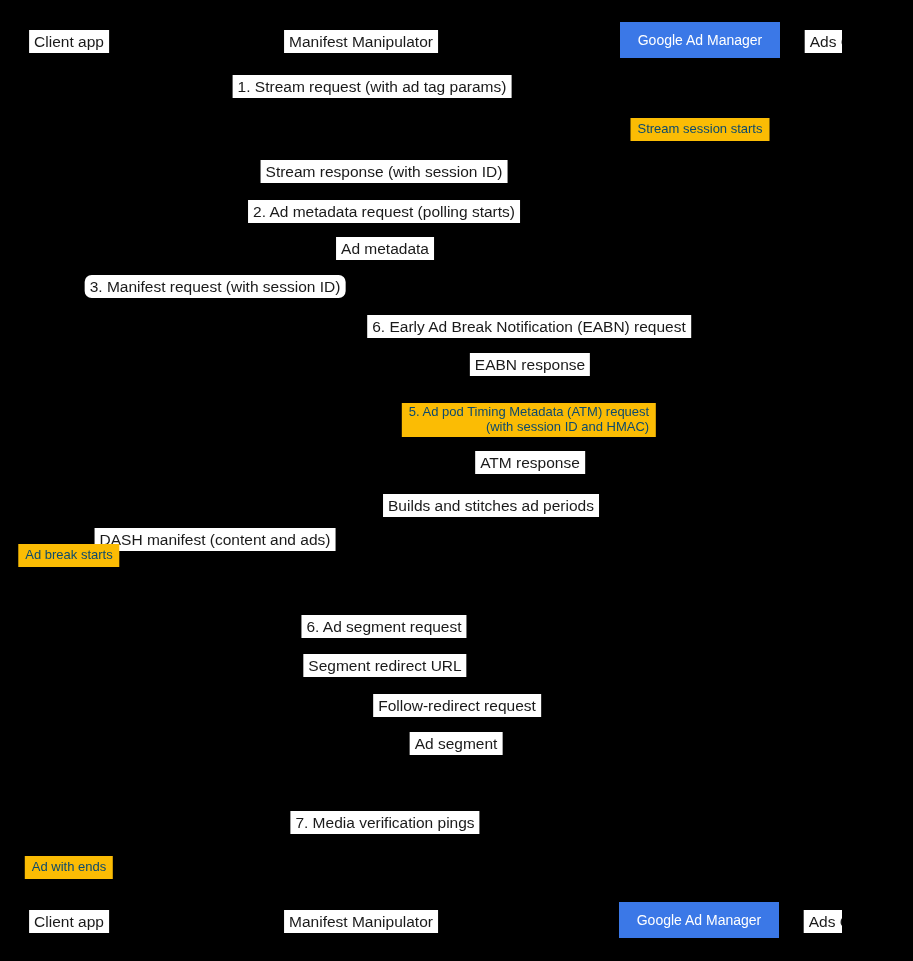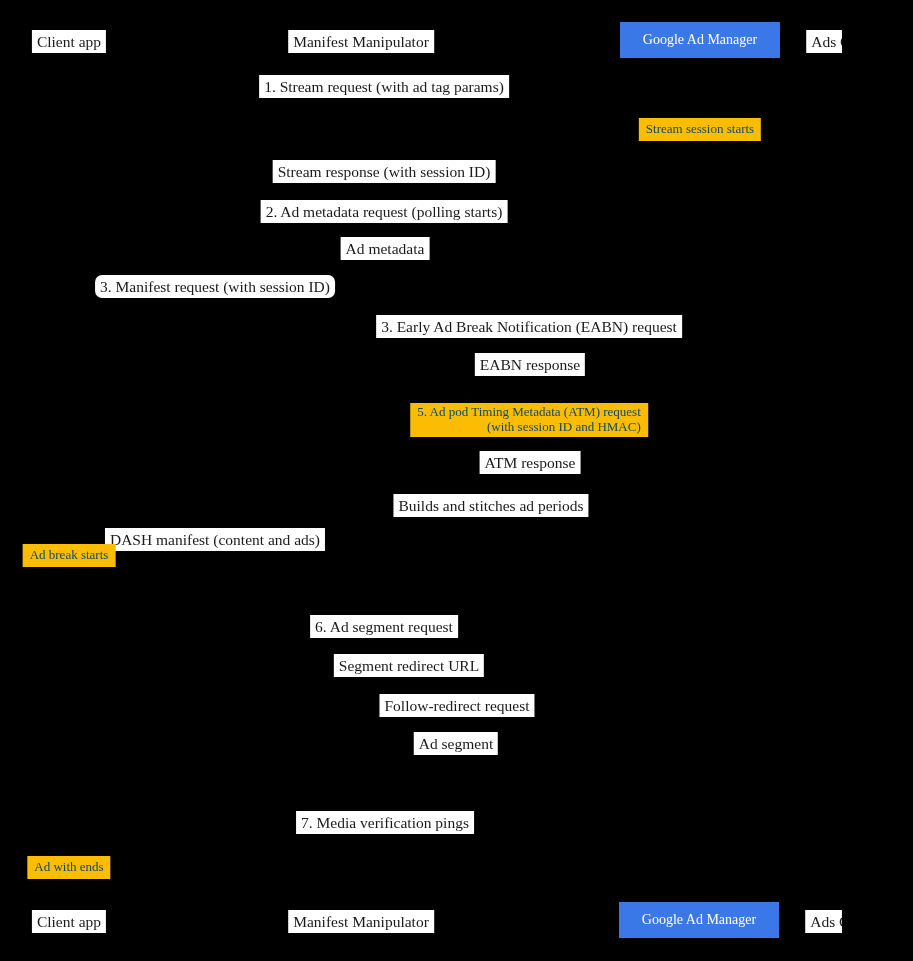"Client app" .canvas { font-family: Liberation Serif, serif -> Liberation Sans, sans-serif }
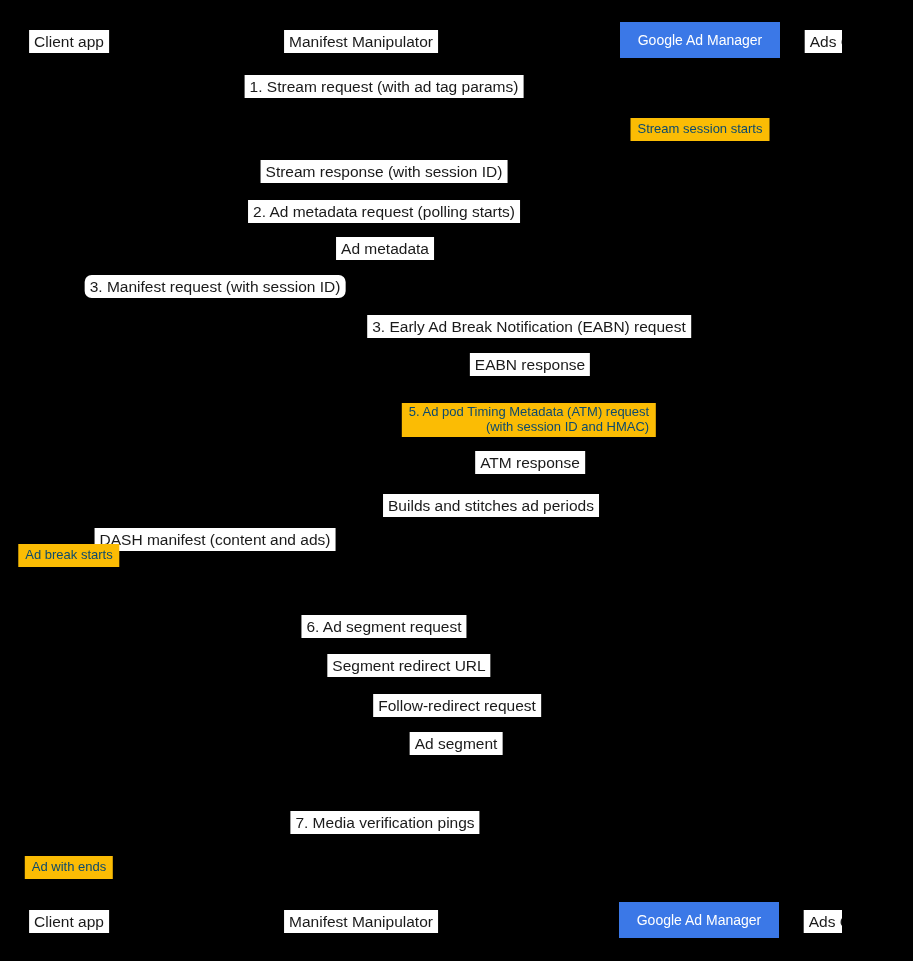"1. Stream request (with ad" div.msg { left: 384px -> 372px }
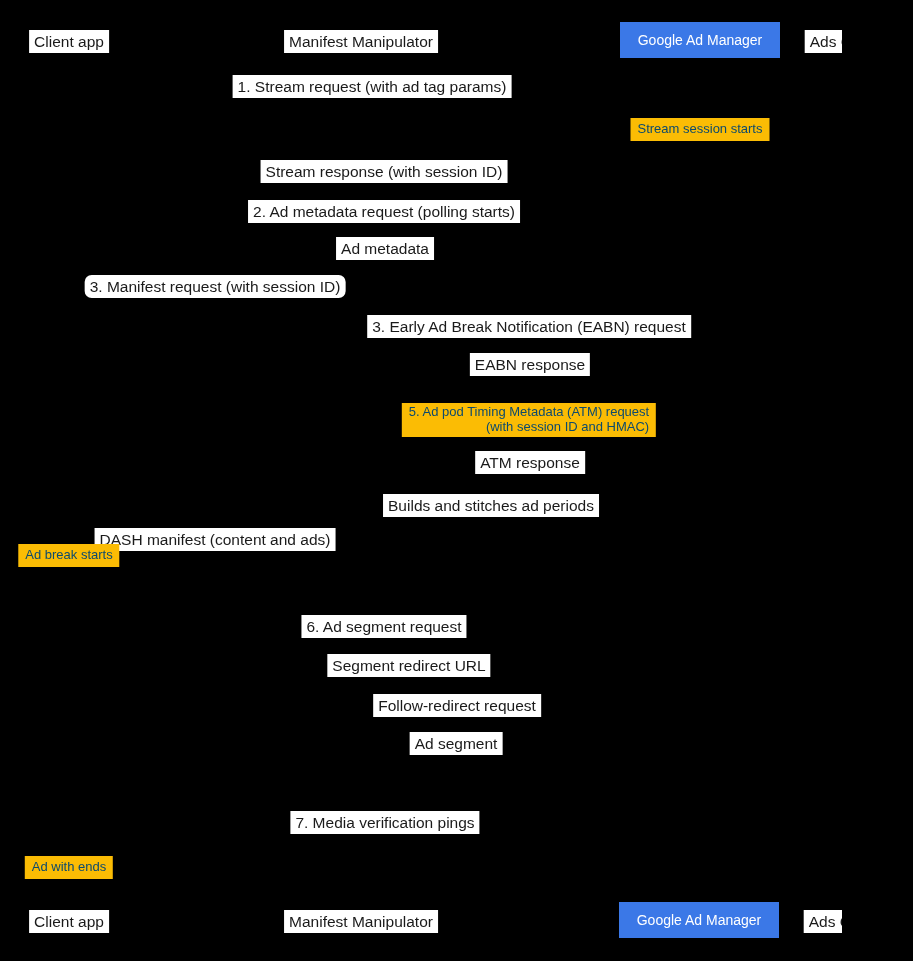"3. Early Ad Break Notification" div.msg { text: 3 -> 6 }
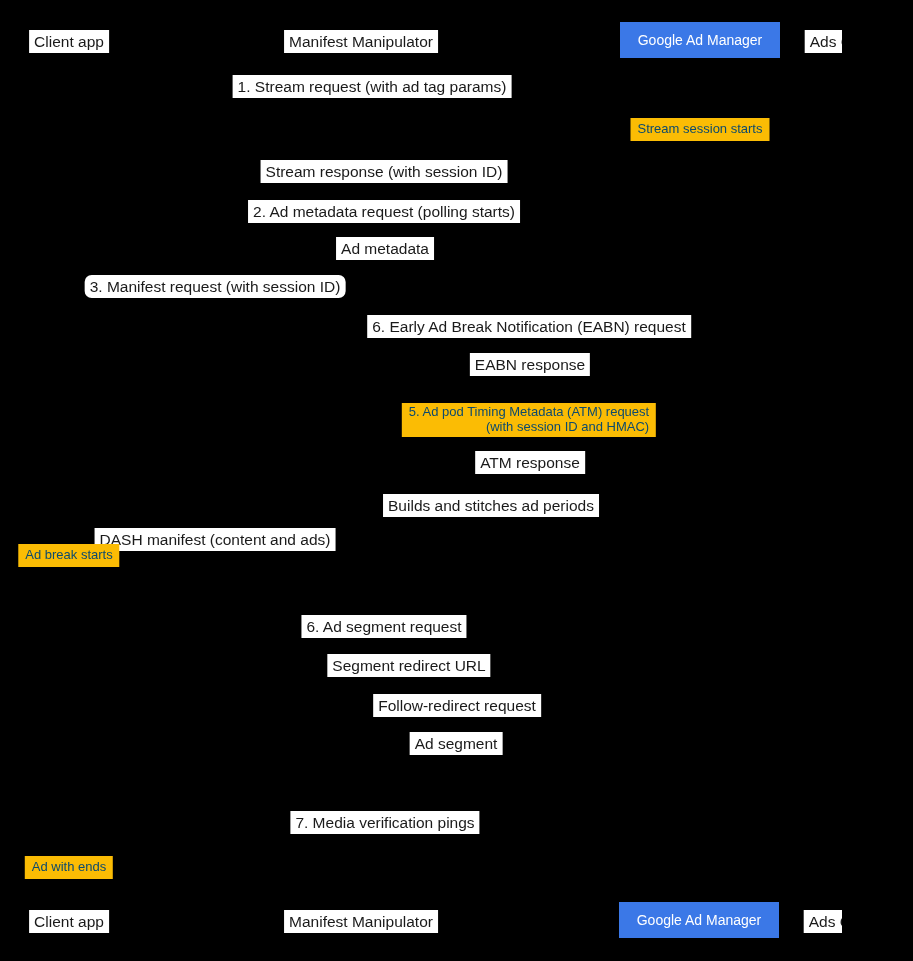"Segment redirect URL" div.msg { margin-left: 24px -> none }
